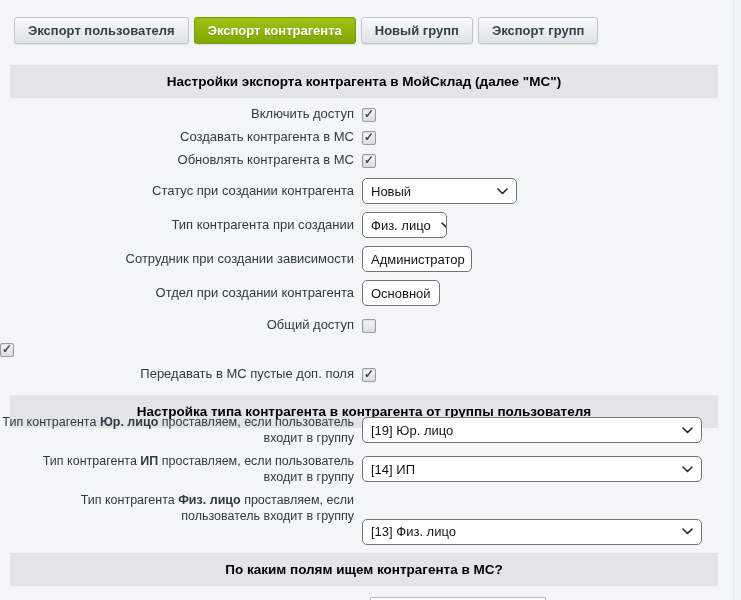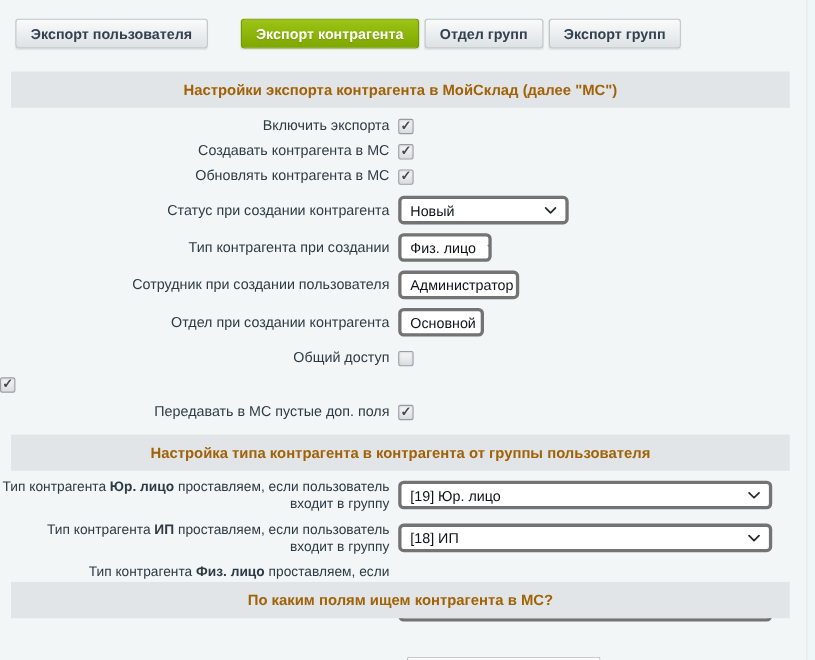"Экспорт контрагента" .tab.active { margin-left: 25px -> none }
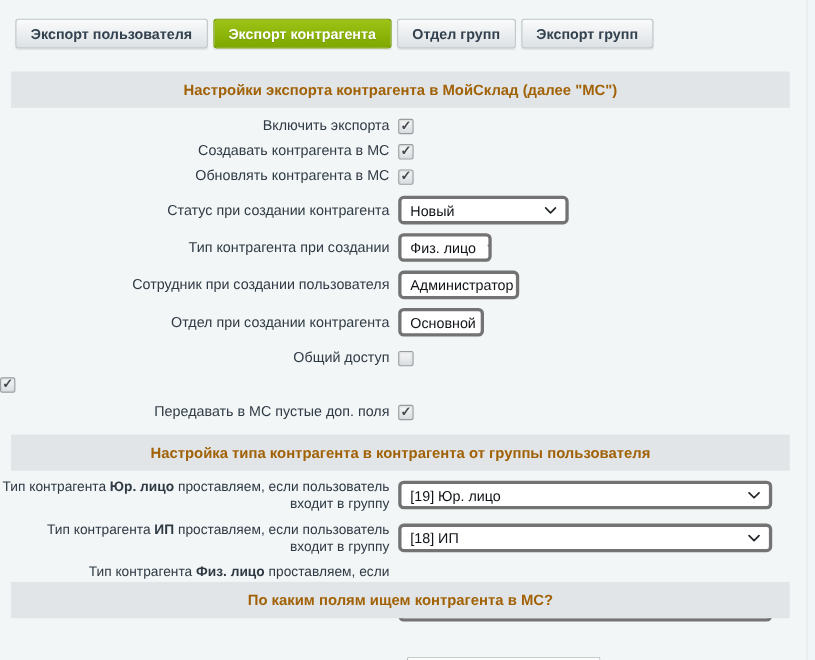"Отдел групп" div.tab { text: Отдел -> Новый }
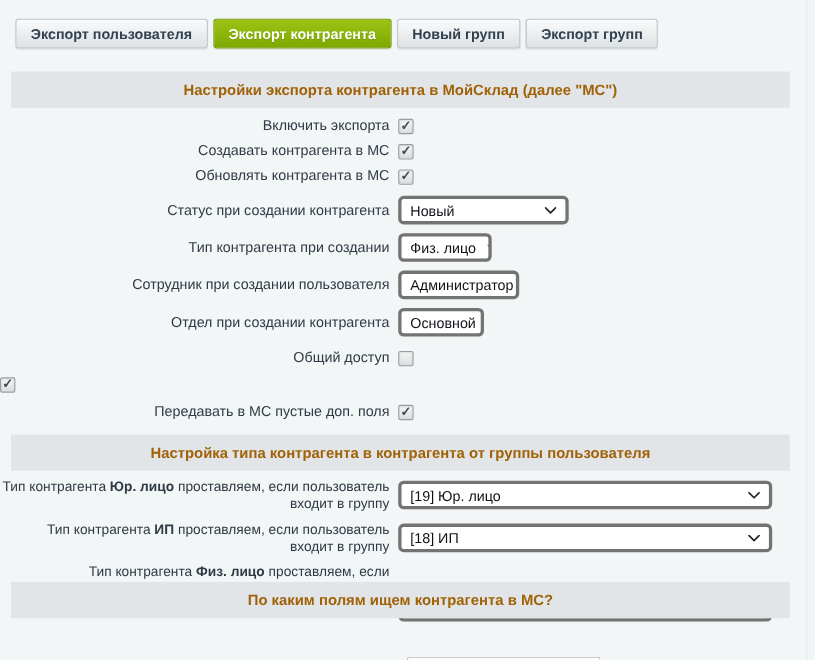"Настройки экспорта контрагента в" .section-header { color: #a16207 -> #000000 }
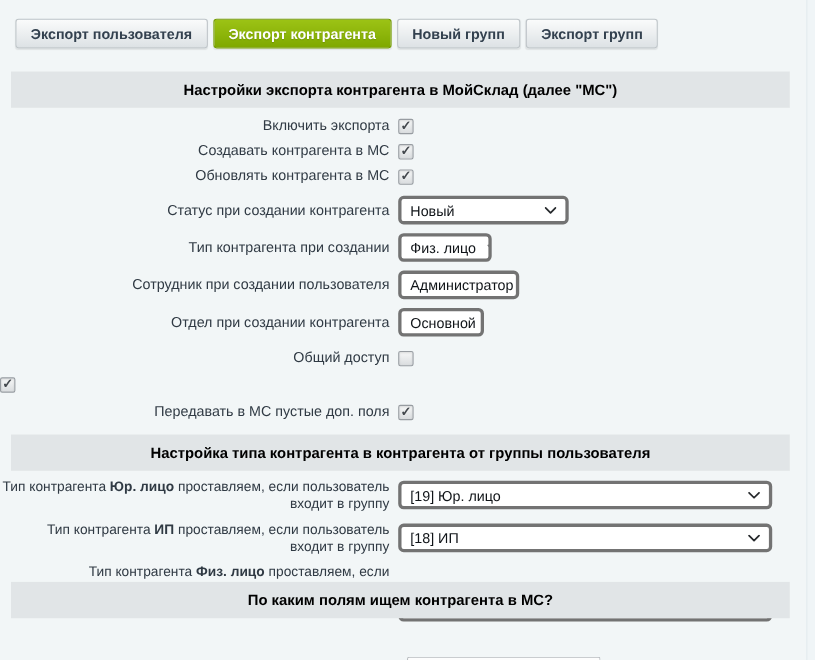"Включить экспорта" label.lbl { text: экспорта -> доступ }
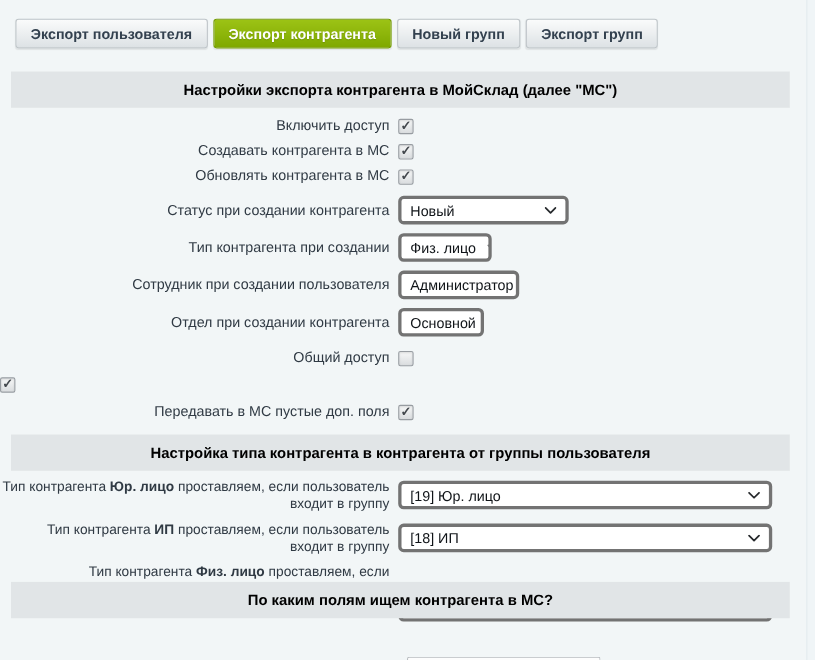"Новый" .select { border: 3px solid #737373 -> 1px solid #737373 }
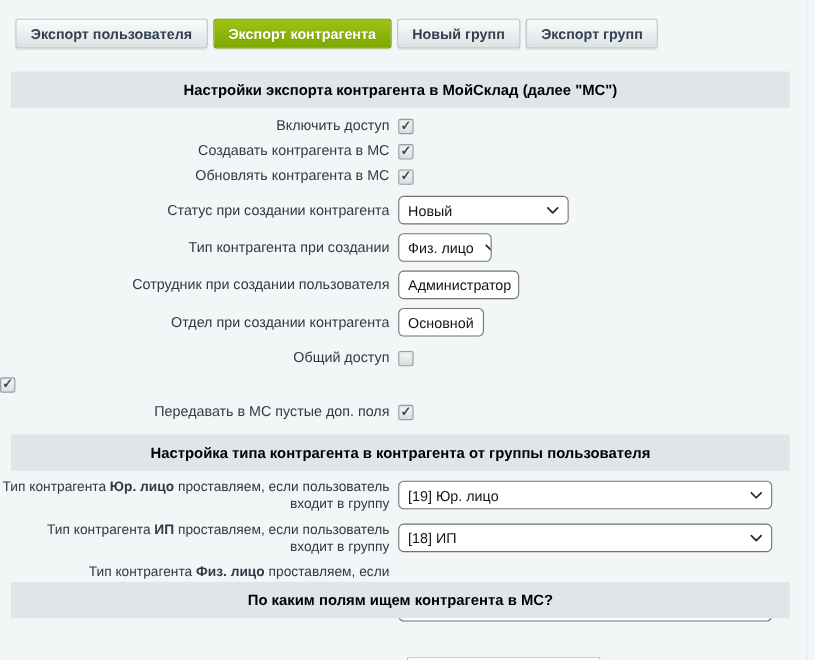"Сотрудник при создании пользователя" label.lbl { text: пользователя -> зависимости }
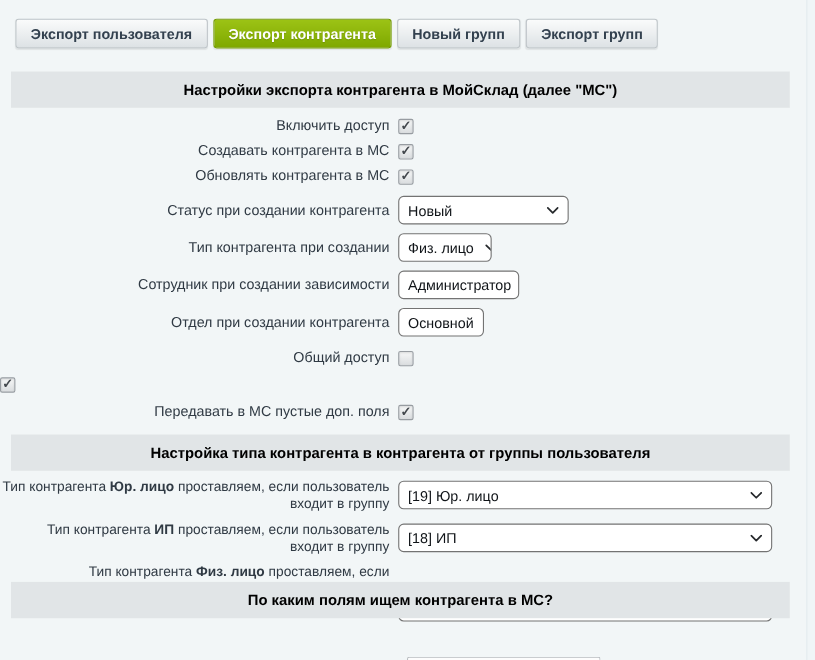"Тип контрагента Юр. лицо проставляем," div.rows { top: 428px -> 408px }
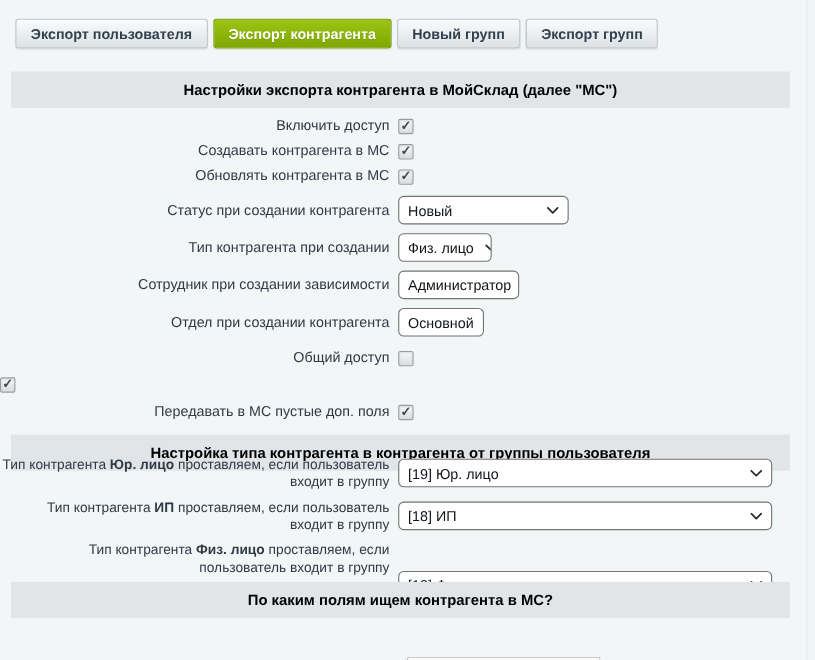"[18] ИП" span { text: 18 -> 14 }
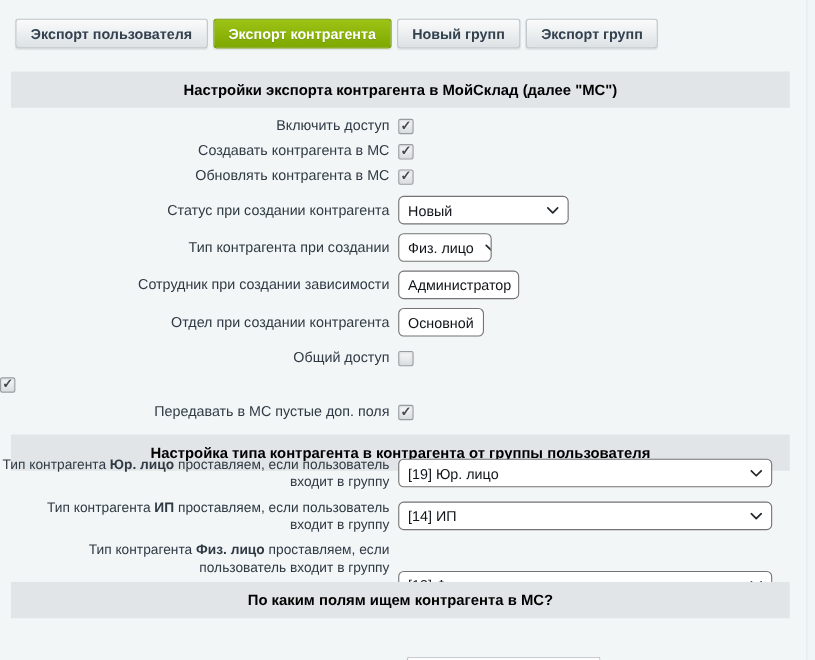"По каким полям ищем контрагента" div.section-header { top: 529px -> 553px }
